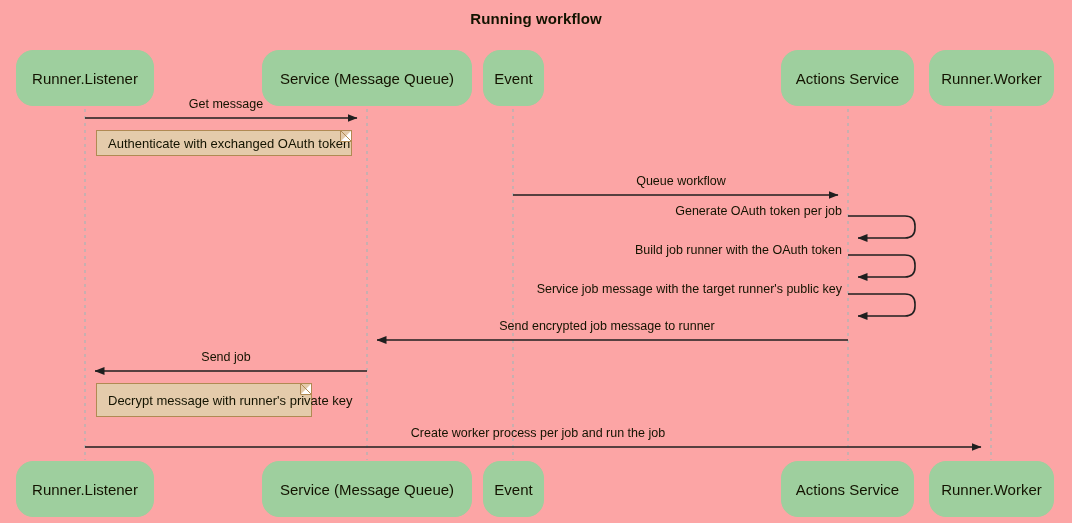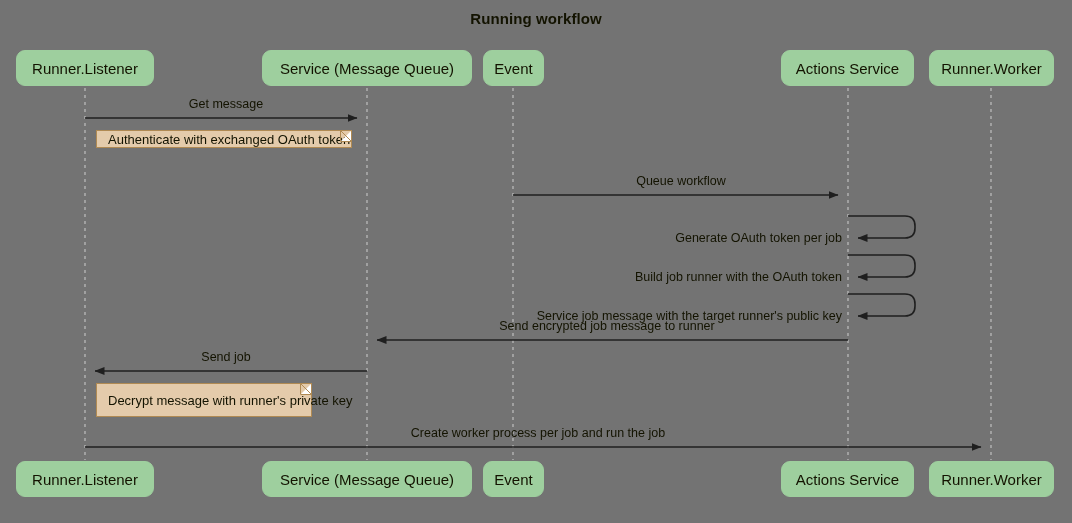"Running workflow" #canvas { background: #737373 -> #fca5a5 }
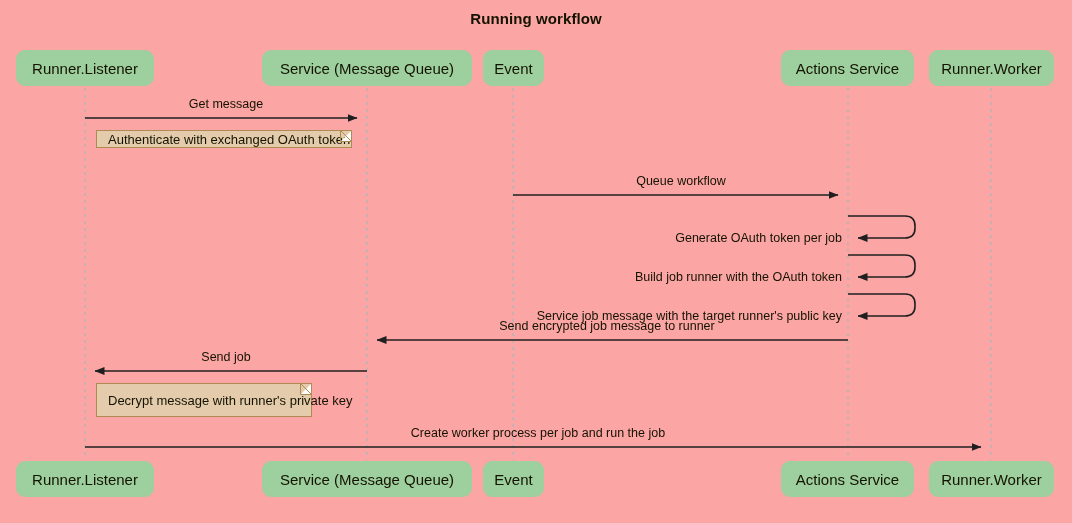"Runner.Listener" .actor-box { border-radius: 9px -> 17px; height: 36px -> 56px }
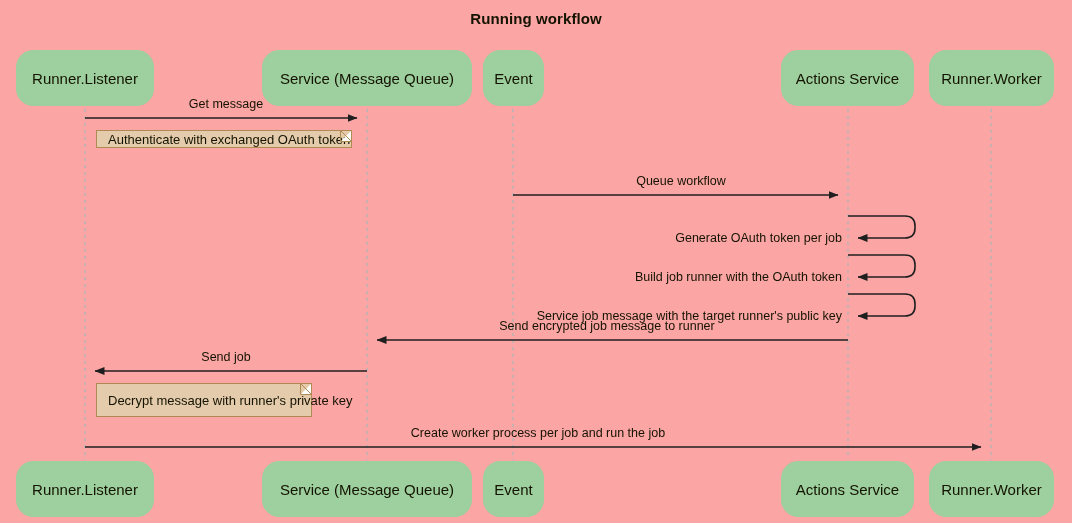"Authenticate with exchanged OAuth token" div.note-box { height: 18px -> 26px }
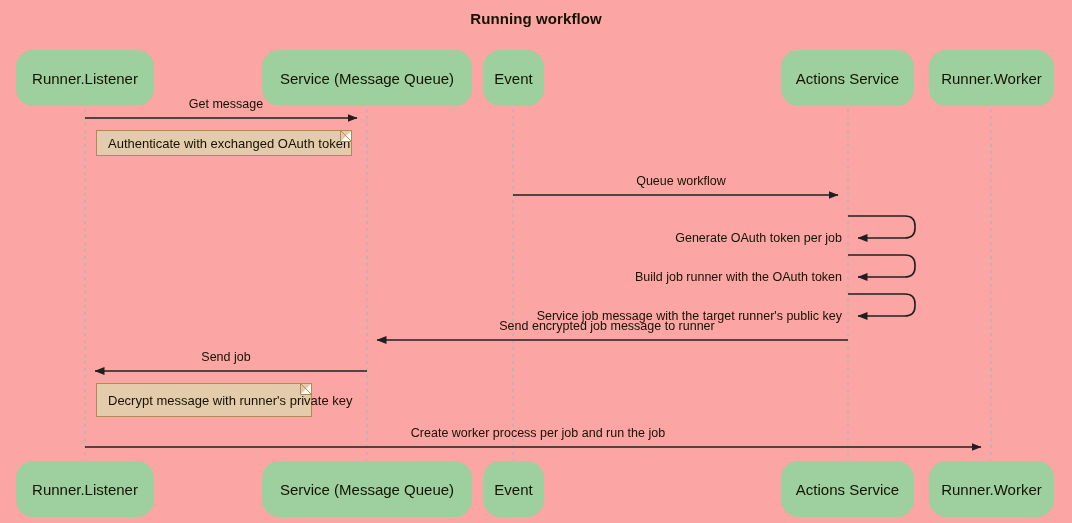"Generate OAuth token per job" .msg-label.right { margin-top: 27px -> none }
